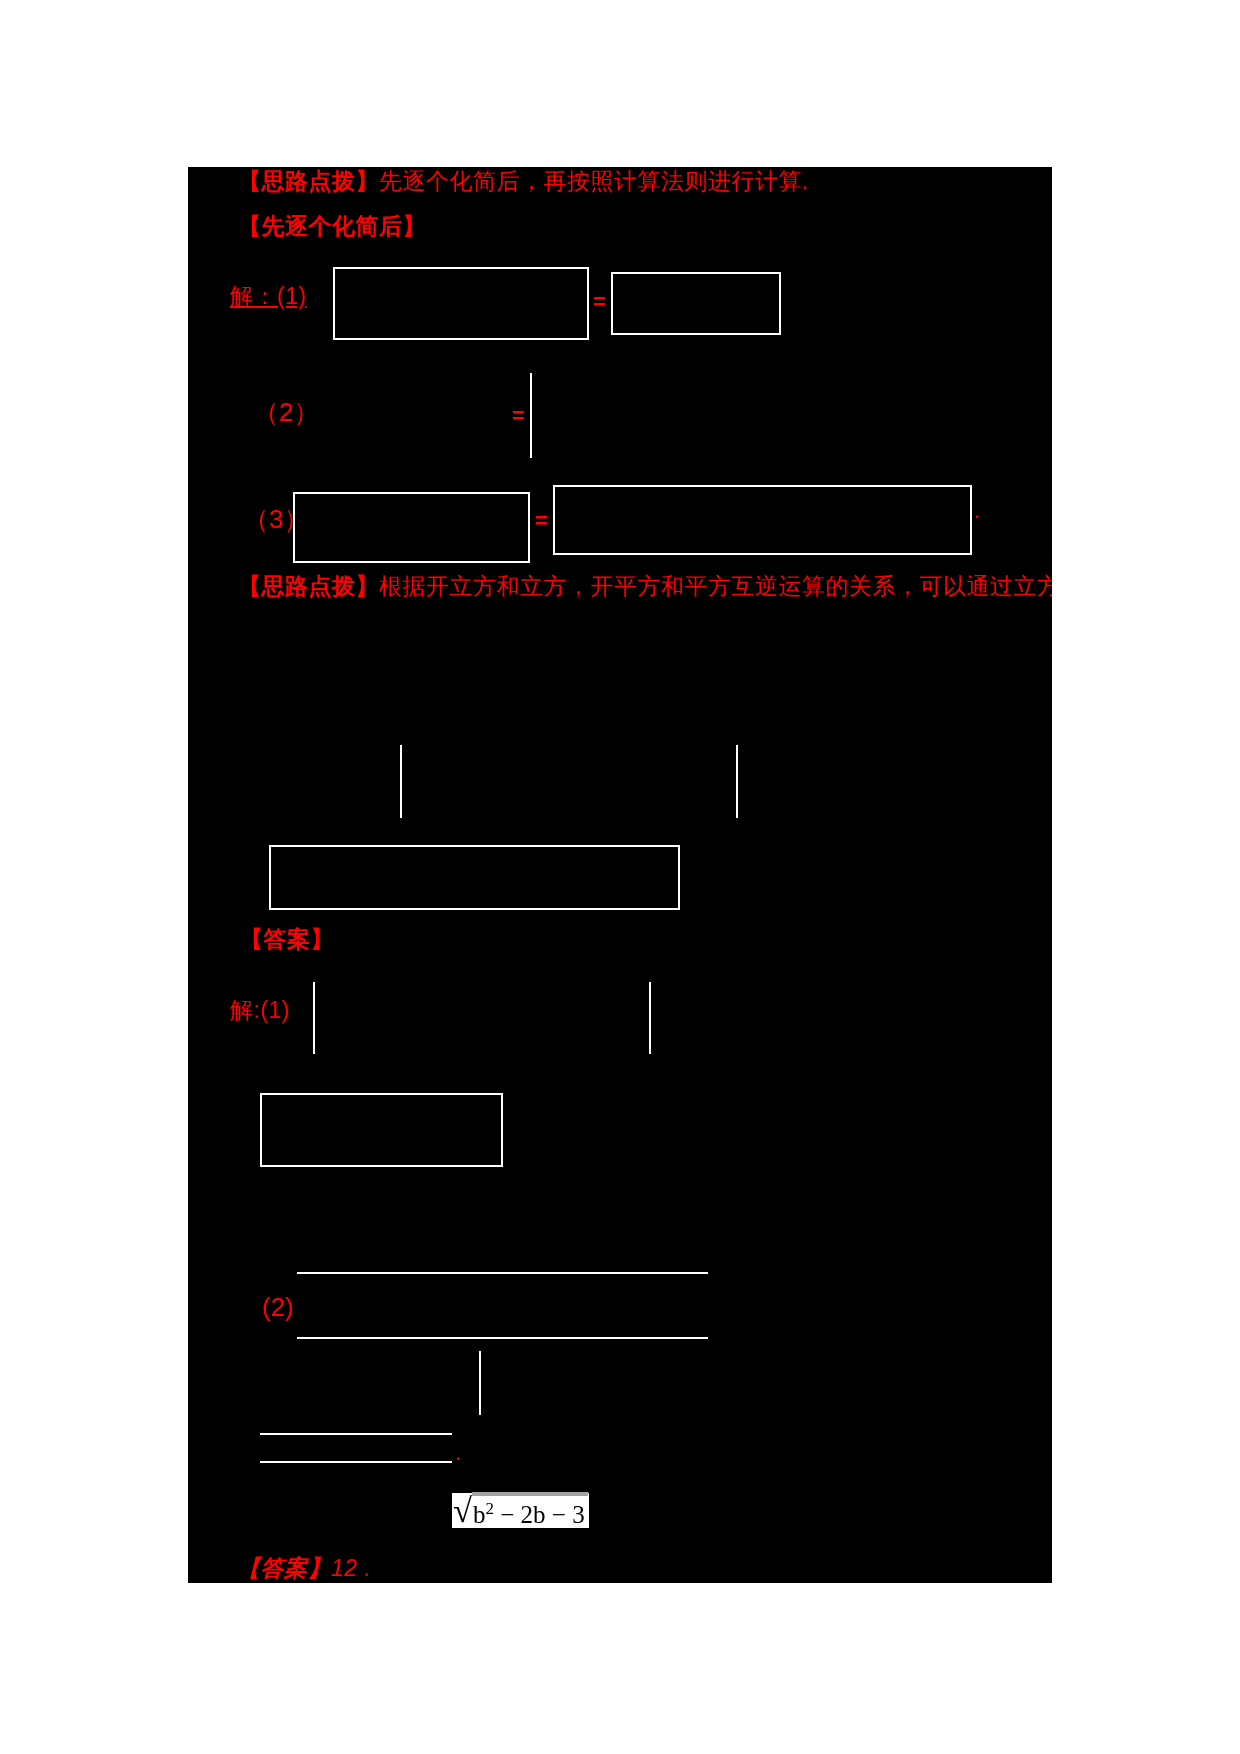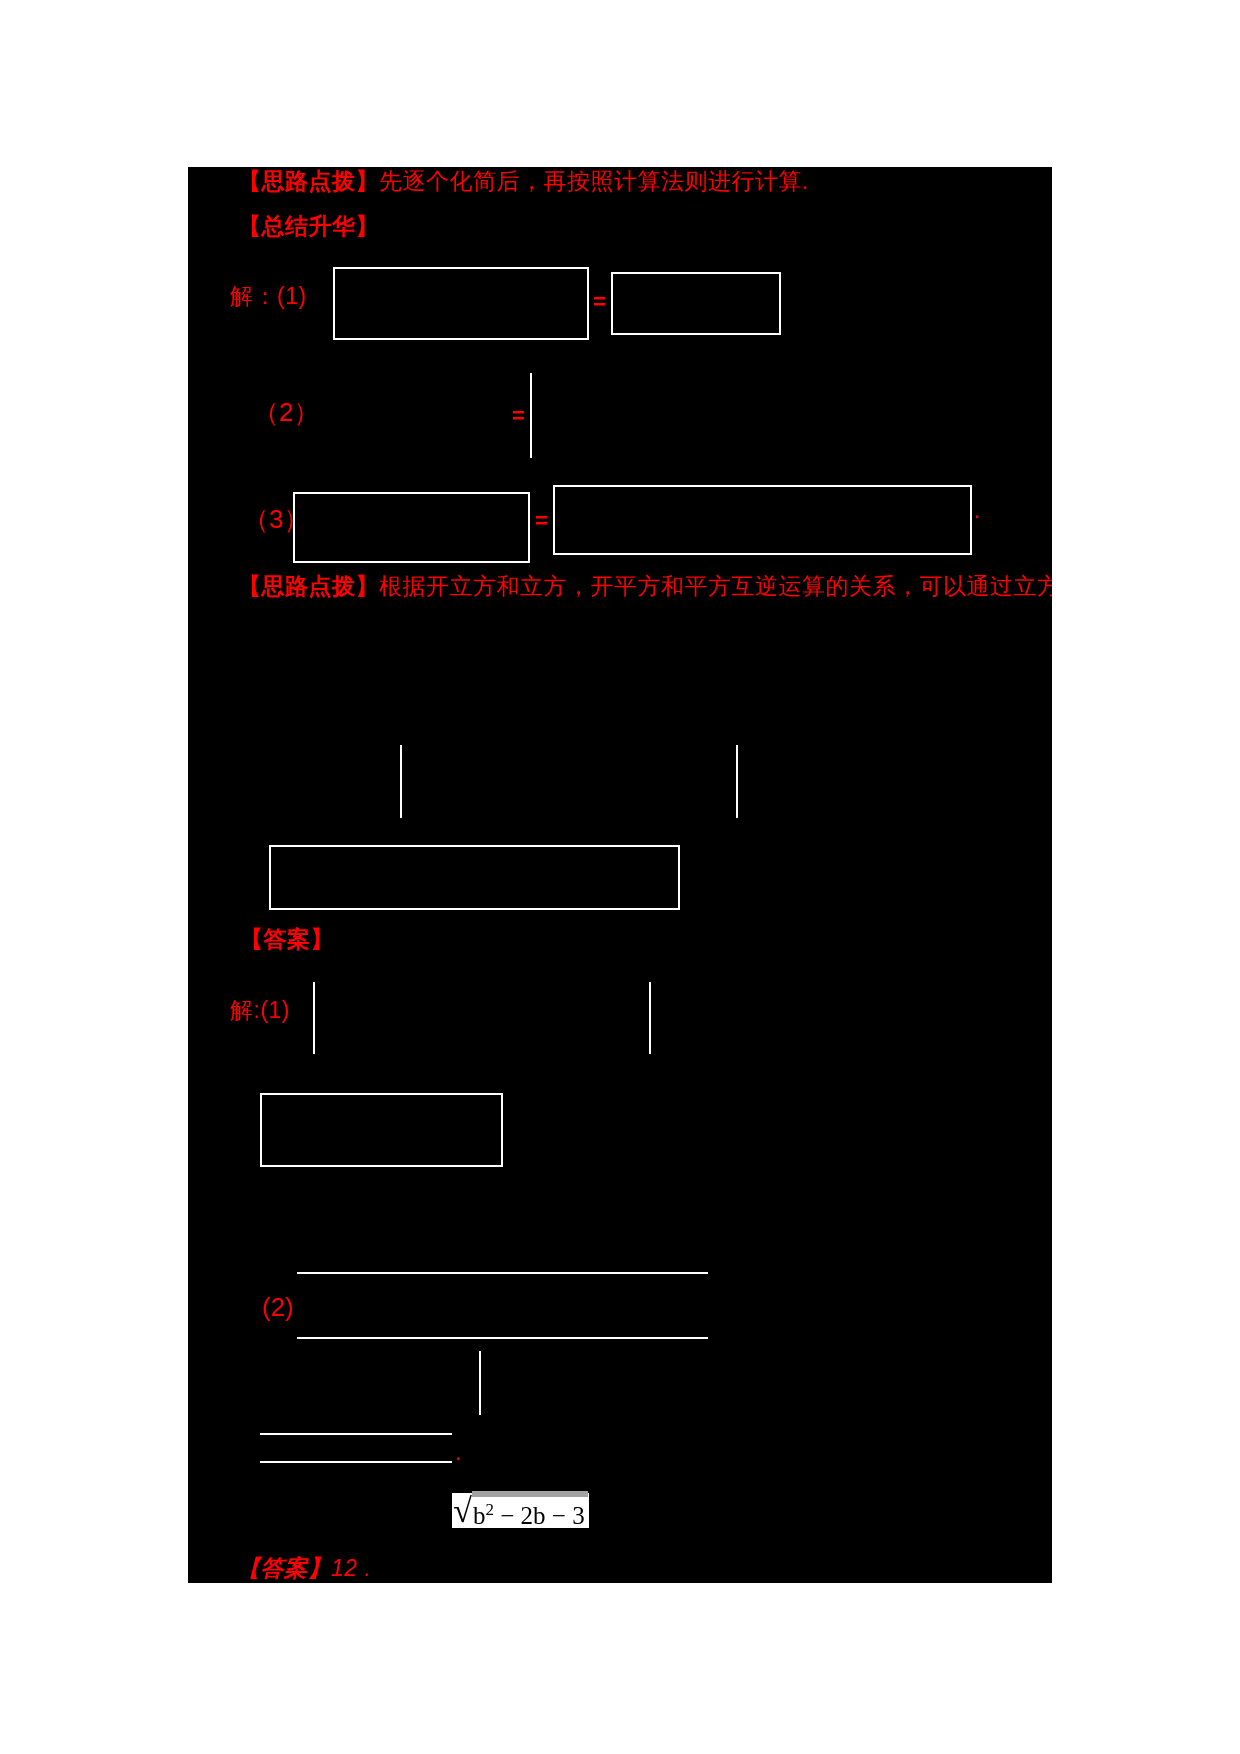"【总结升华】" div.red { text: 总结升华 -> 先逐个化简后 }
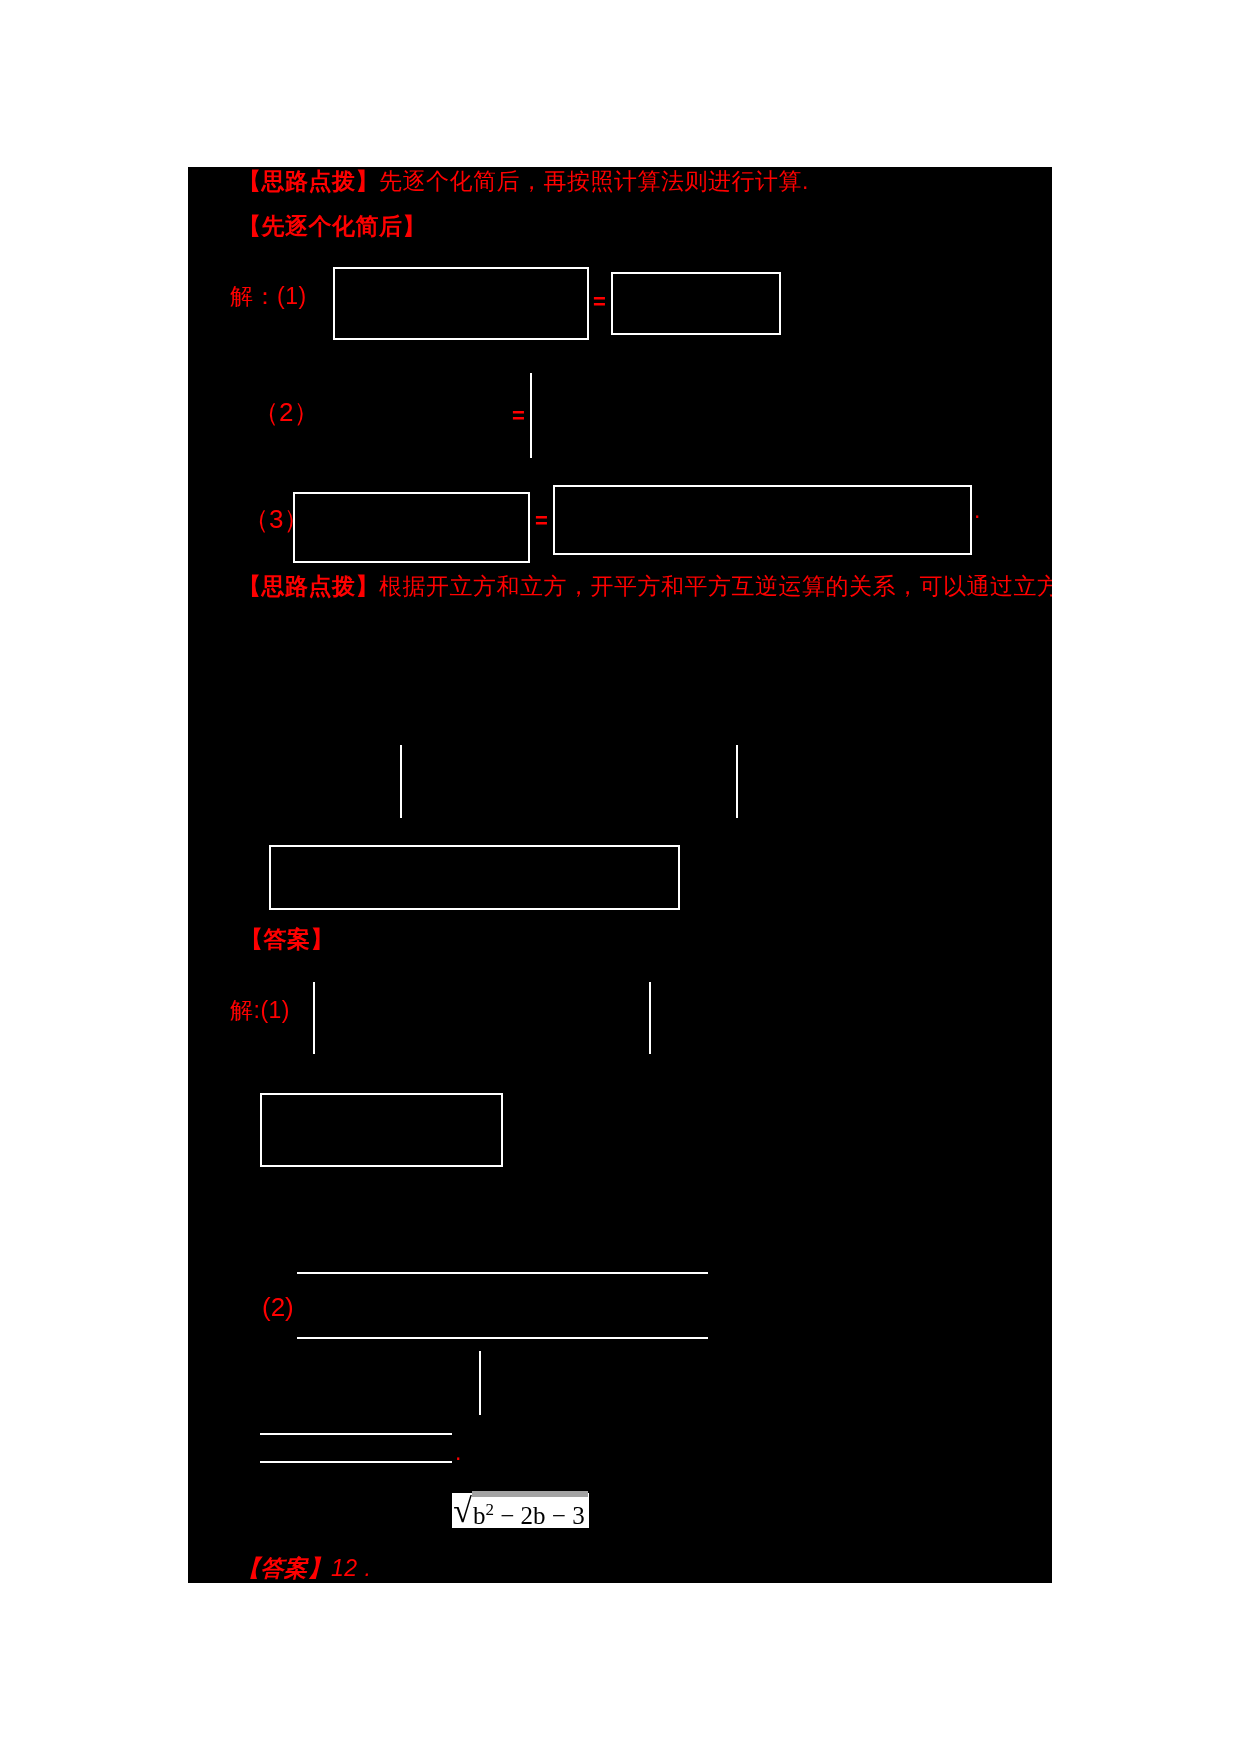"解：(1)" div.red { text-decoration: none -> underline }
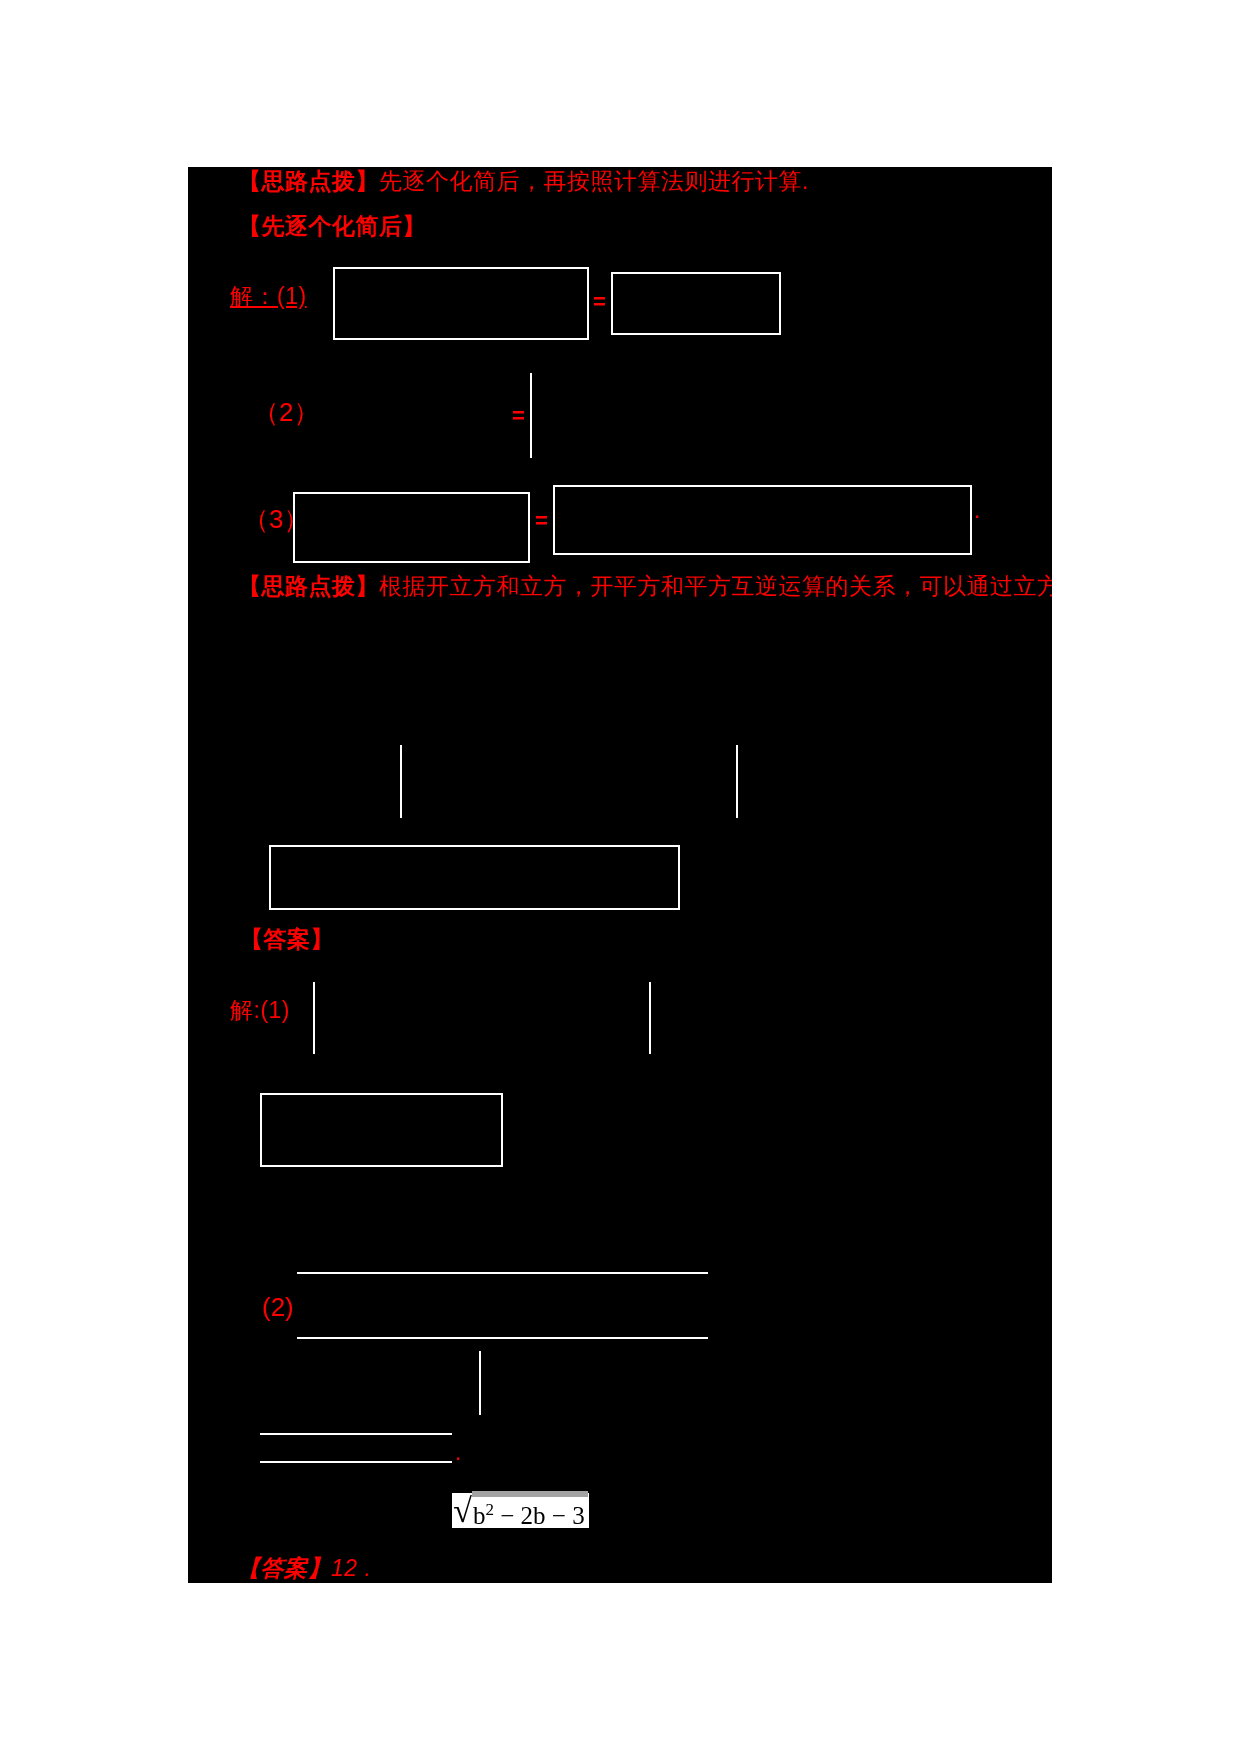"b2 − 2b − 3" .radicand { border-top: 6px solid #a3a3a3 -> 4px solid #a3a3a3 }
